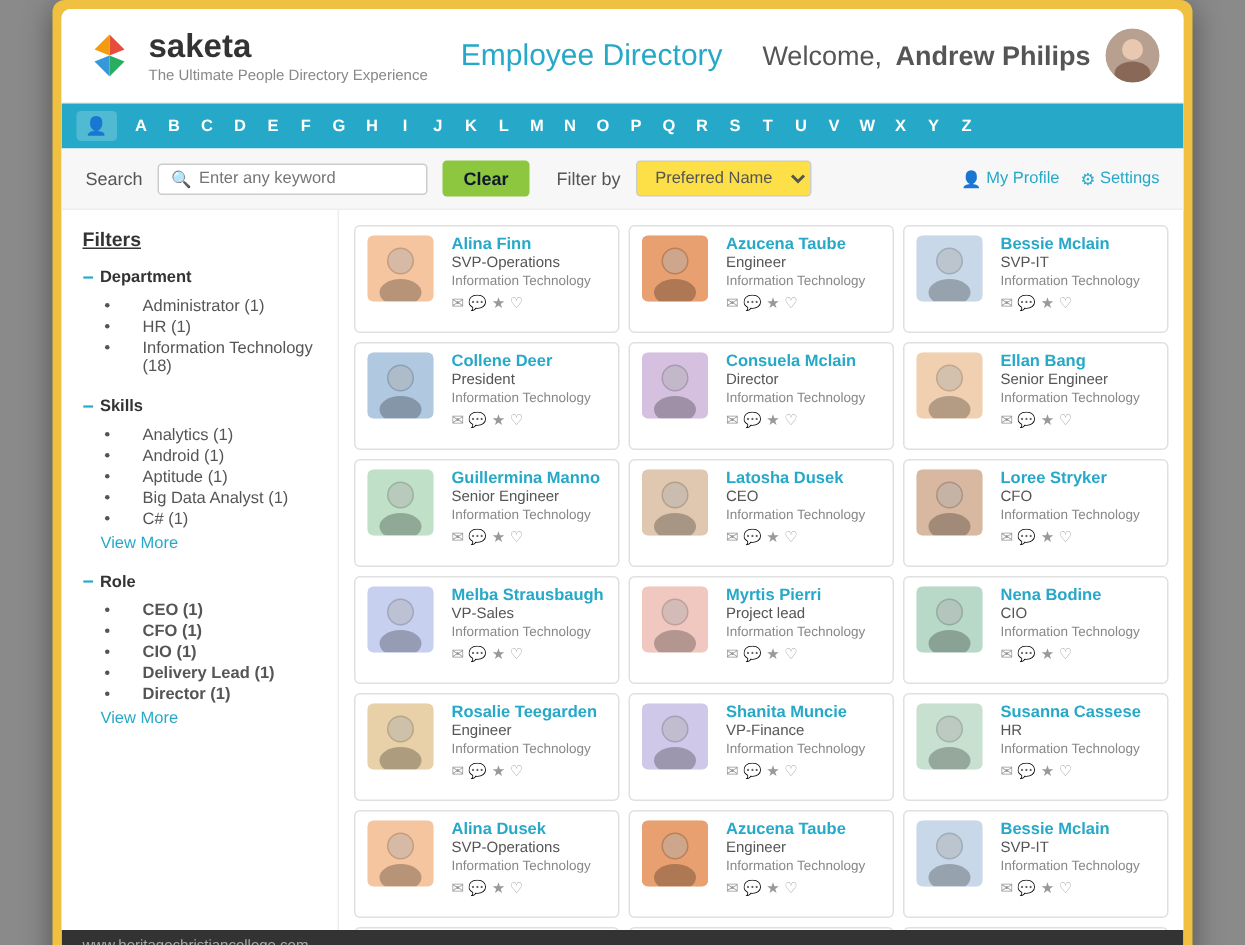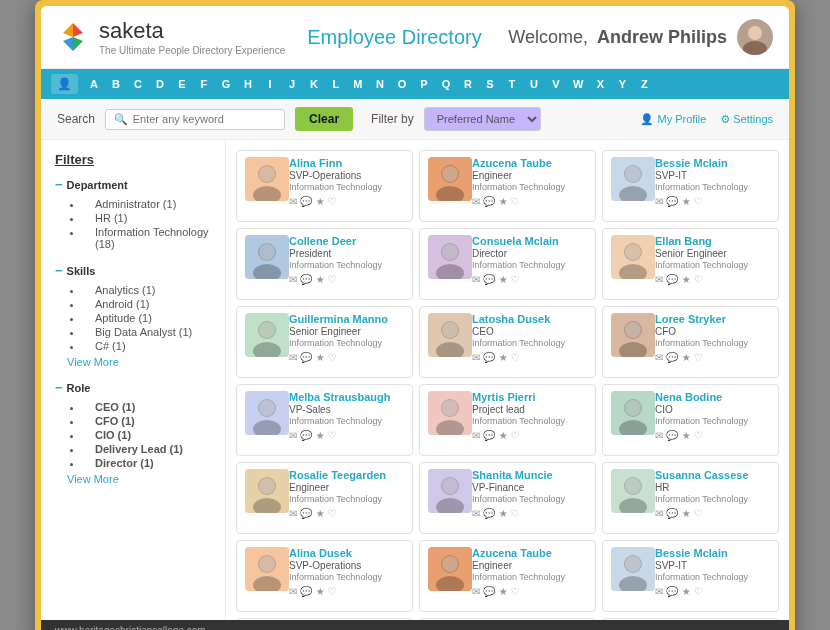"saketa" .logo-text { font-weight: 400 -> 700 }
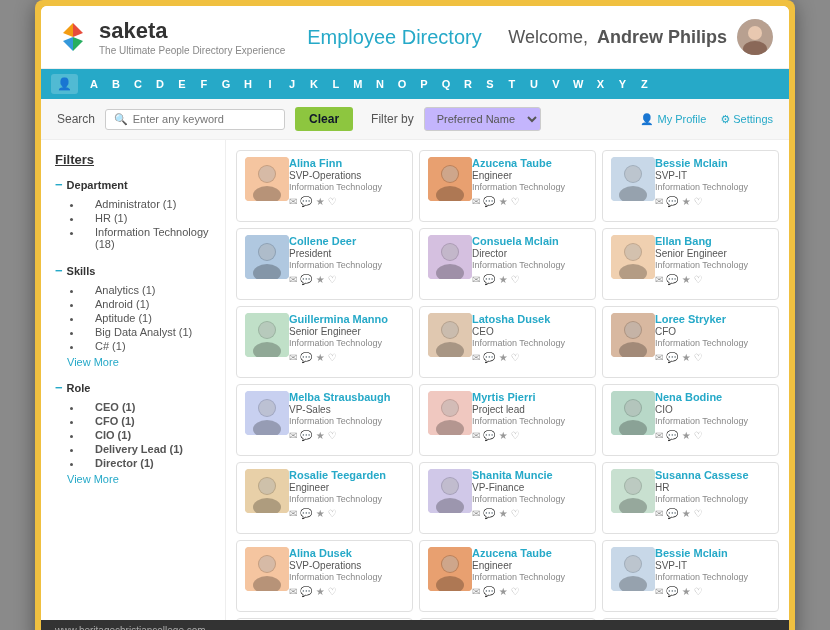"Preferred Name" .filter-select { background: #c4b5fd -> #fde047 }
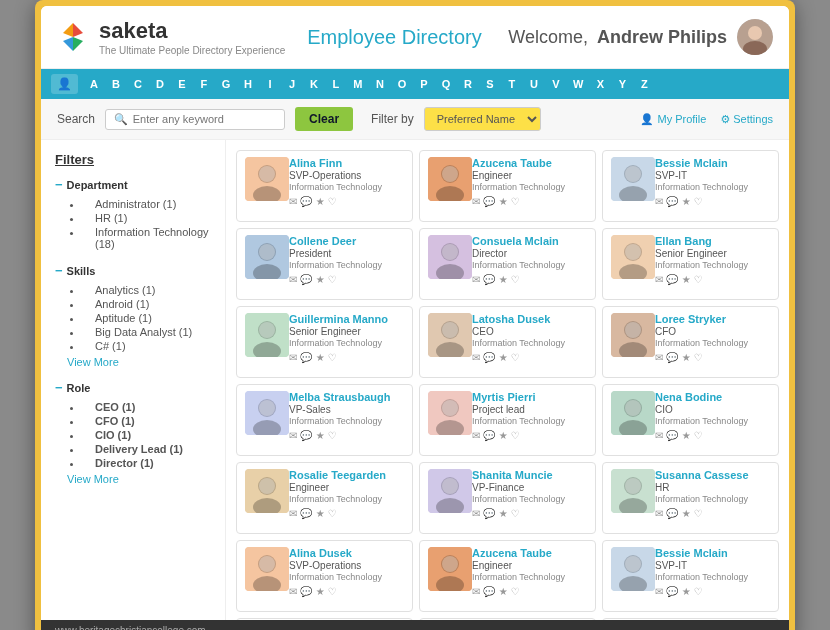"Alina Finn" .person-card { gap: 0 -> 12px }
